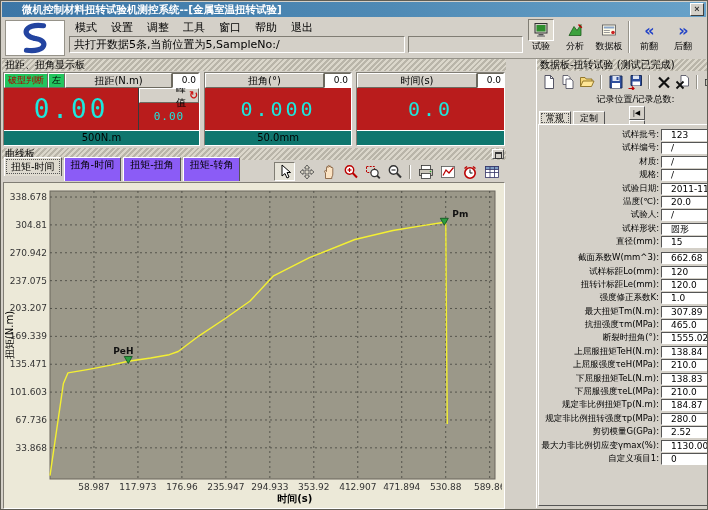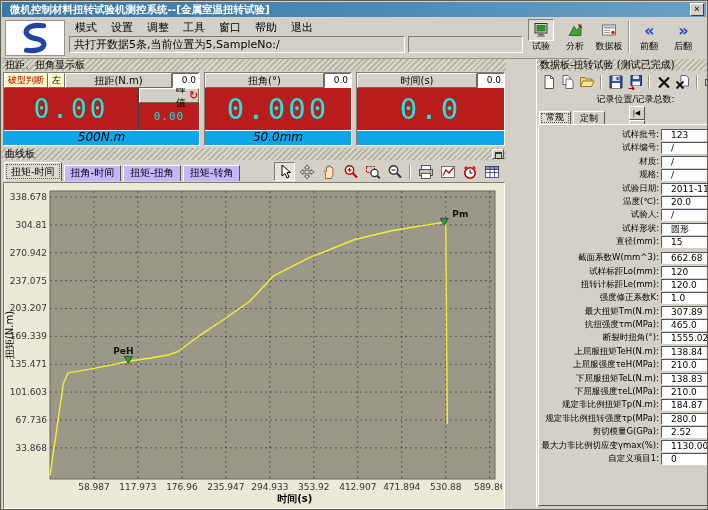"微机控制材料扭转试验机测控系统--[金属室温扭转试验]" .titlebar { padding-left: 8px -> 20px }
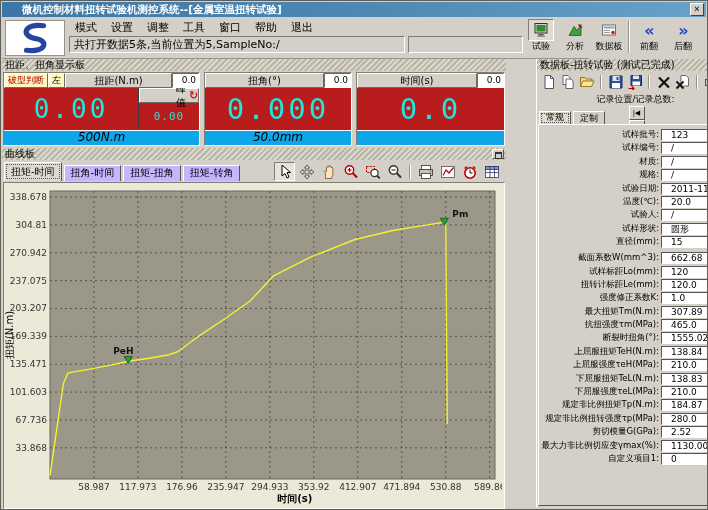"破型判断" .hbtn { background: #fef9c3 -> #22c55e }
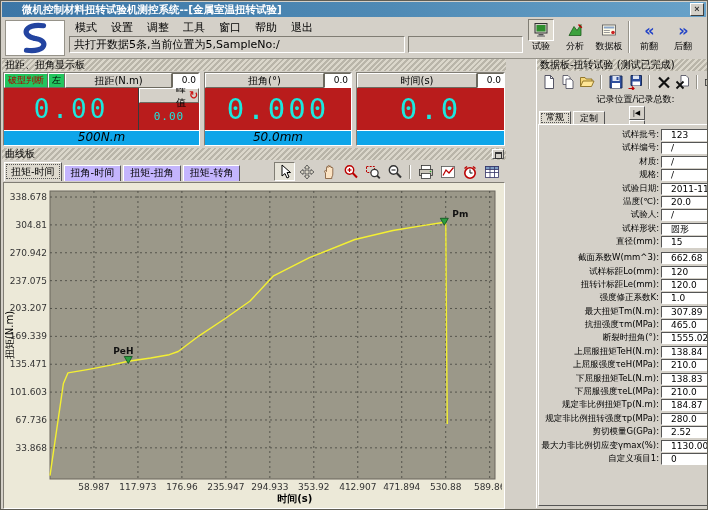"0.000" .g2 .bigval,.g3 .bigval { font-size: 29px -> 20px }
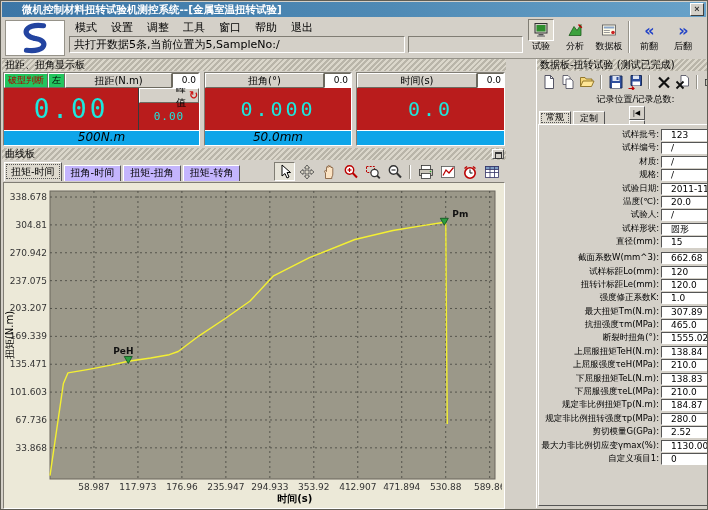"常规" .dp-tab.active { font-family: Liberation Mono, monospace -> none }
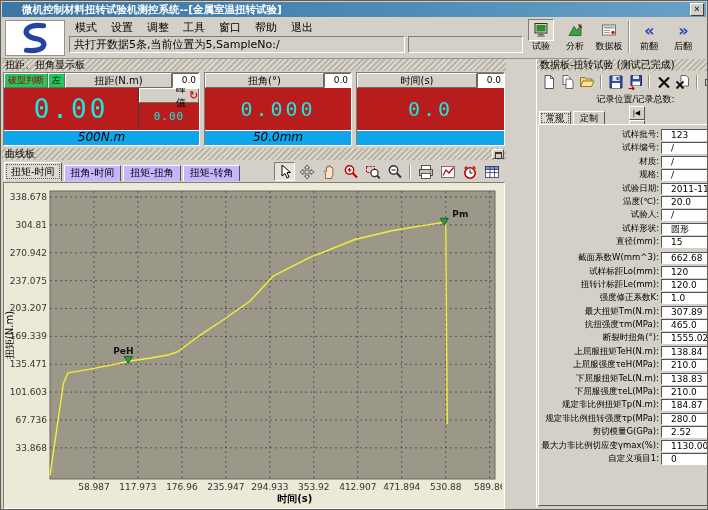"500N.m" .dfoot { background: #0ea5e9 -> #0f766e; font-size: 12px -> 10px; font-style: italic -> none }
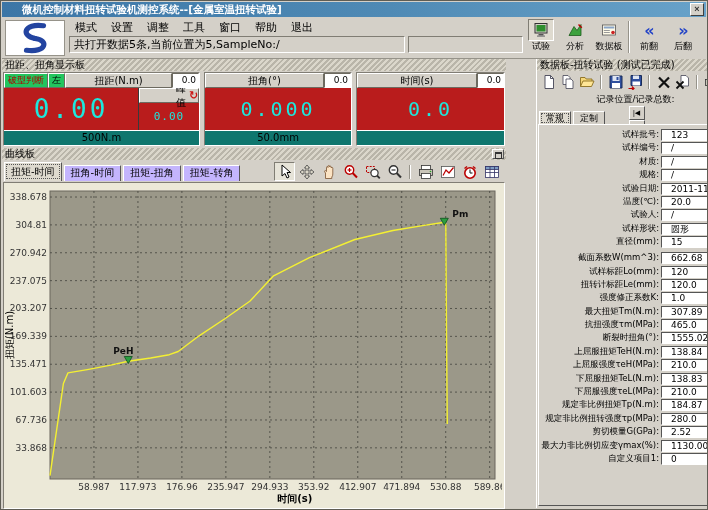"扭矩-时间" div { align-items: flex-end -> none }
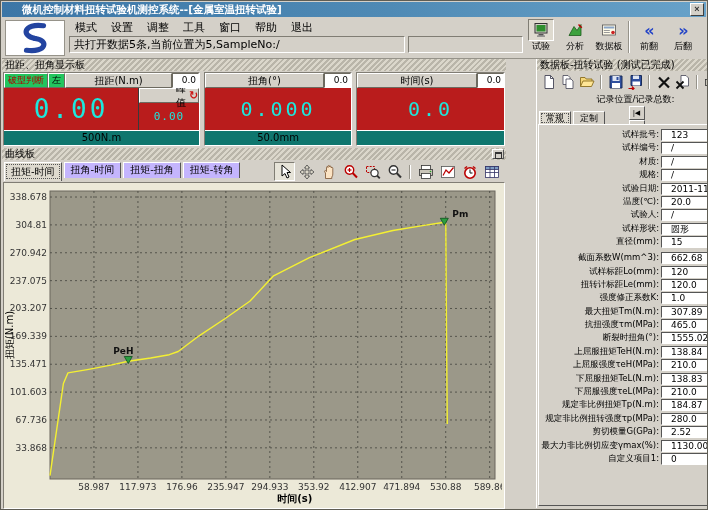"扭角-时间" .ctab { background: #c4b5fd -> #8b5cf6; height: 16px -> 24px }
